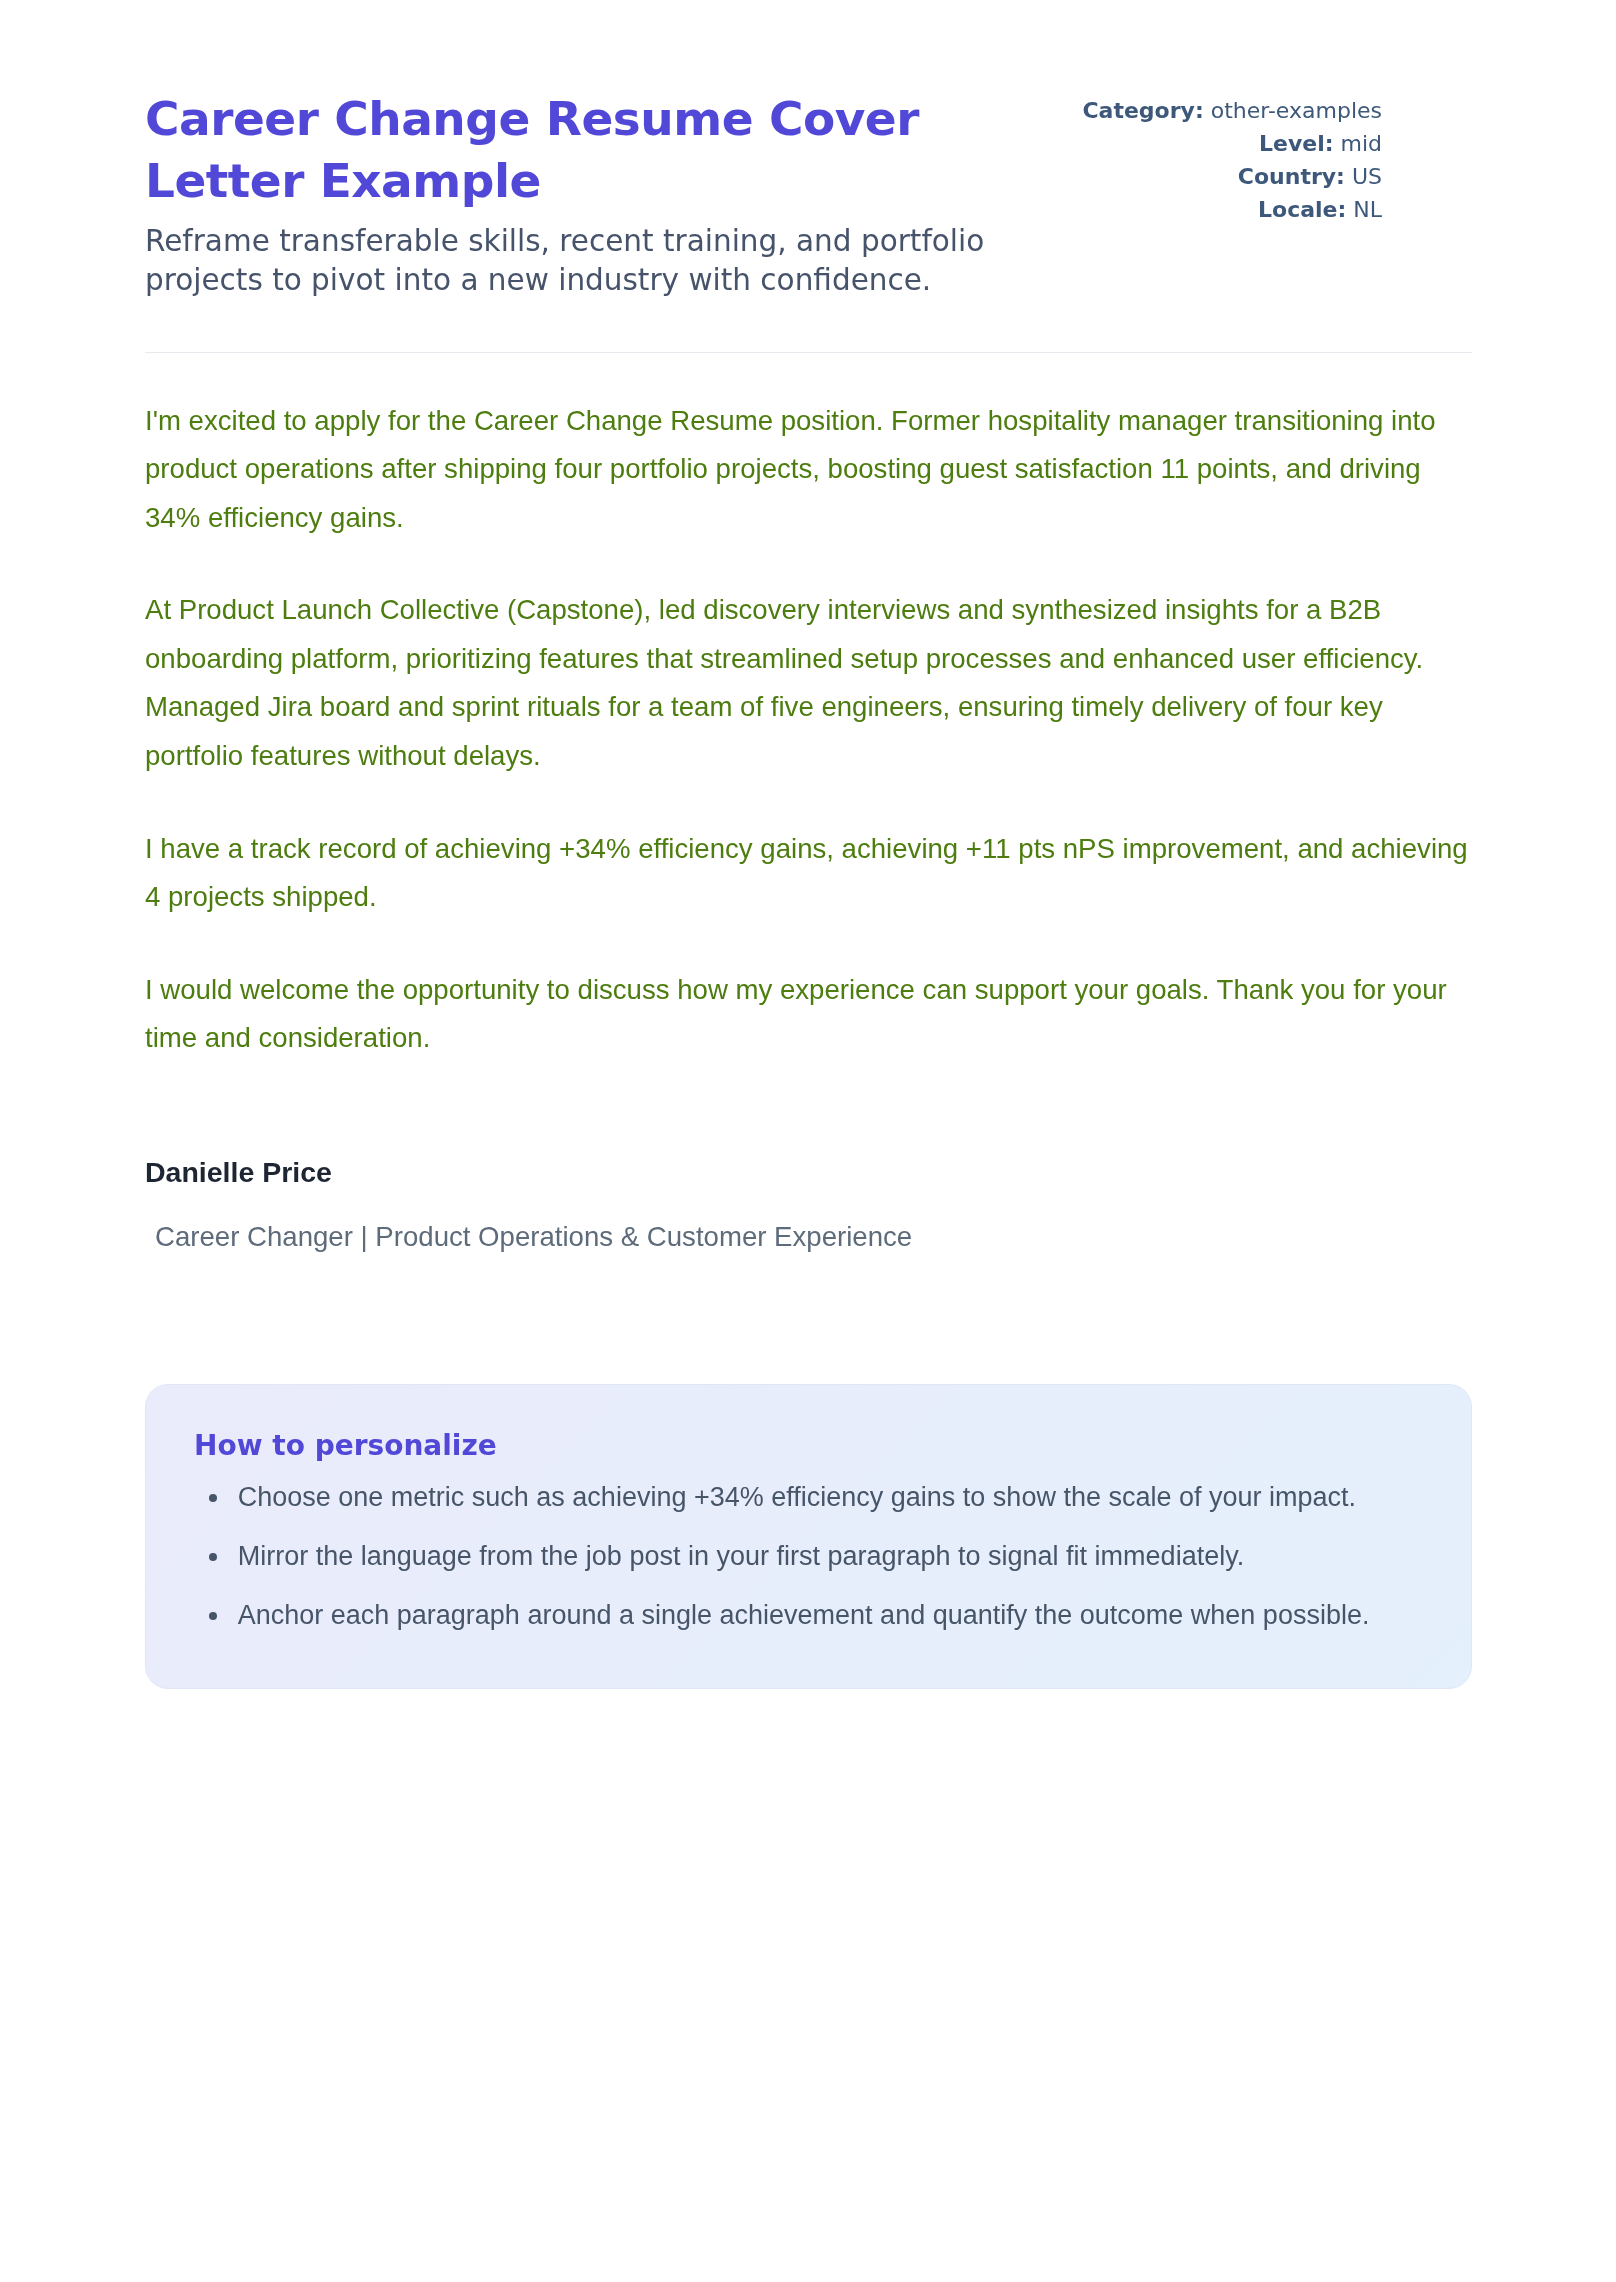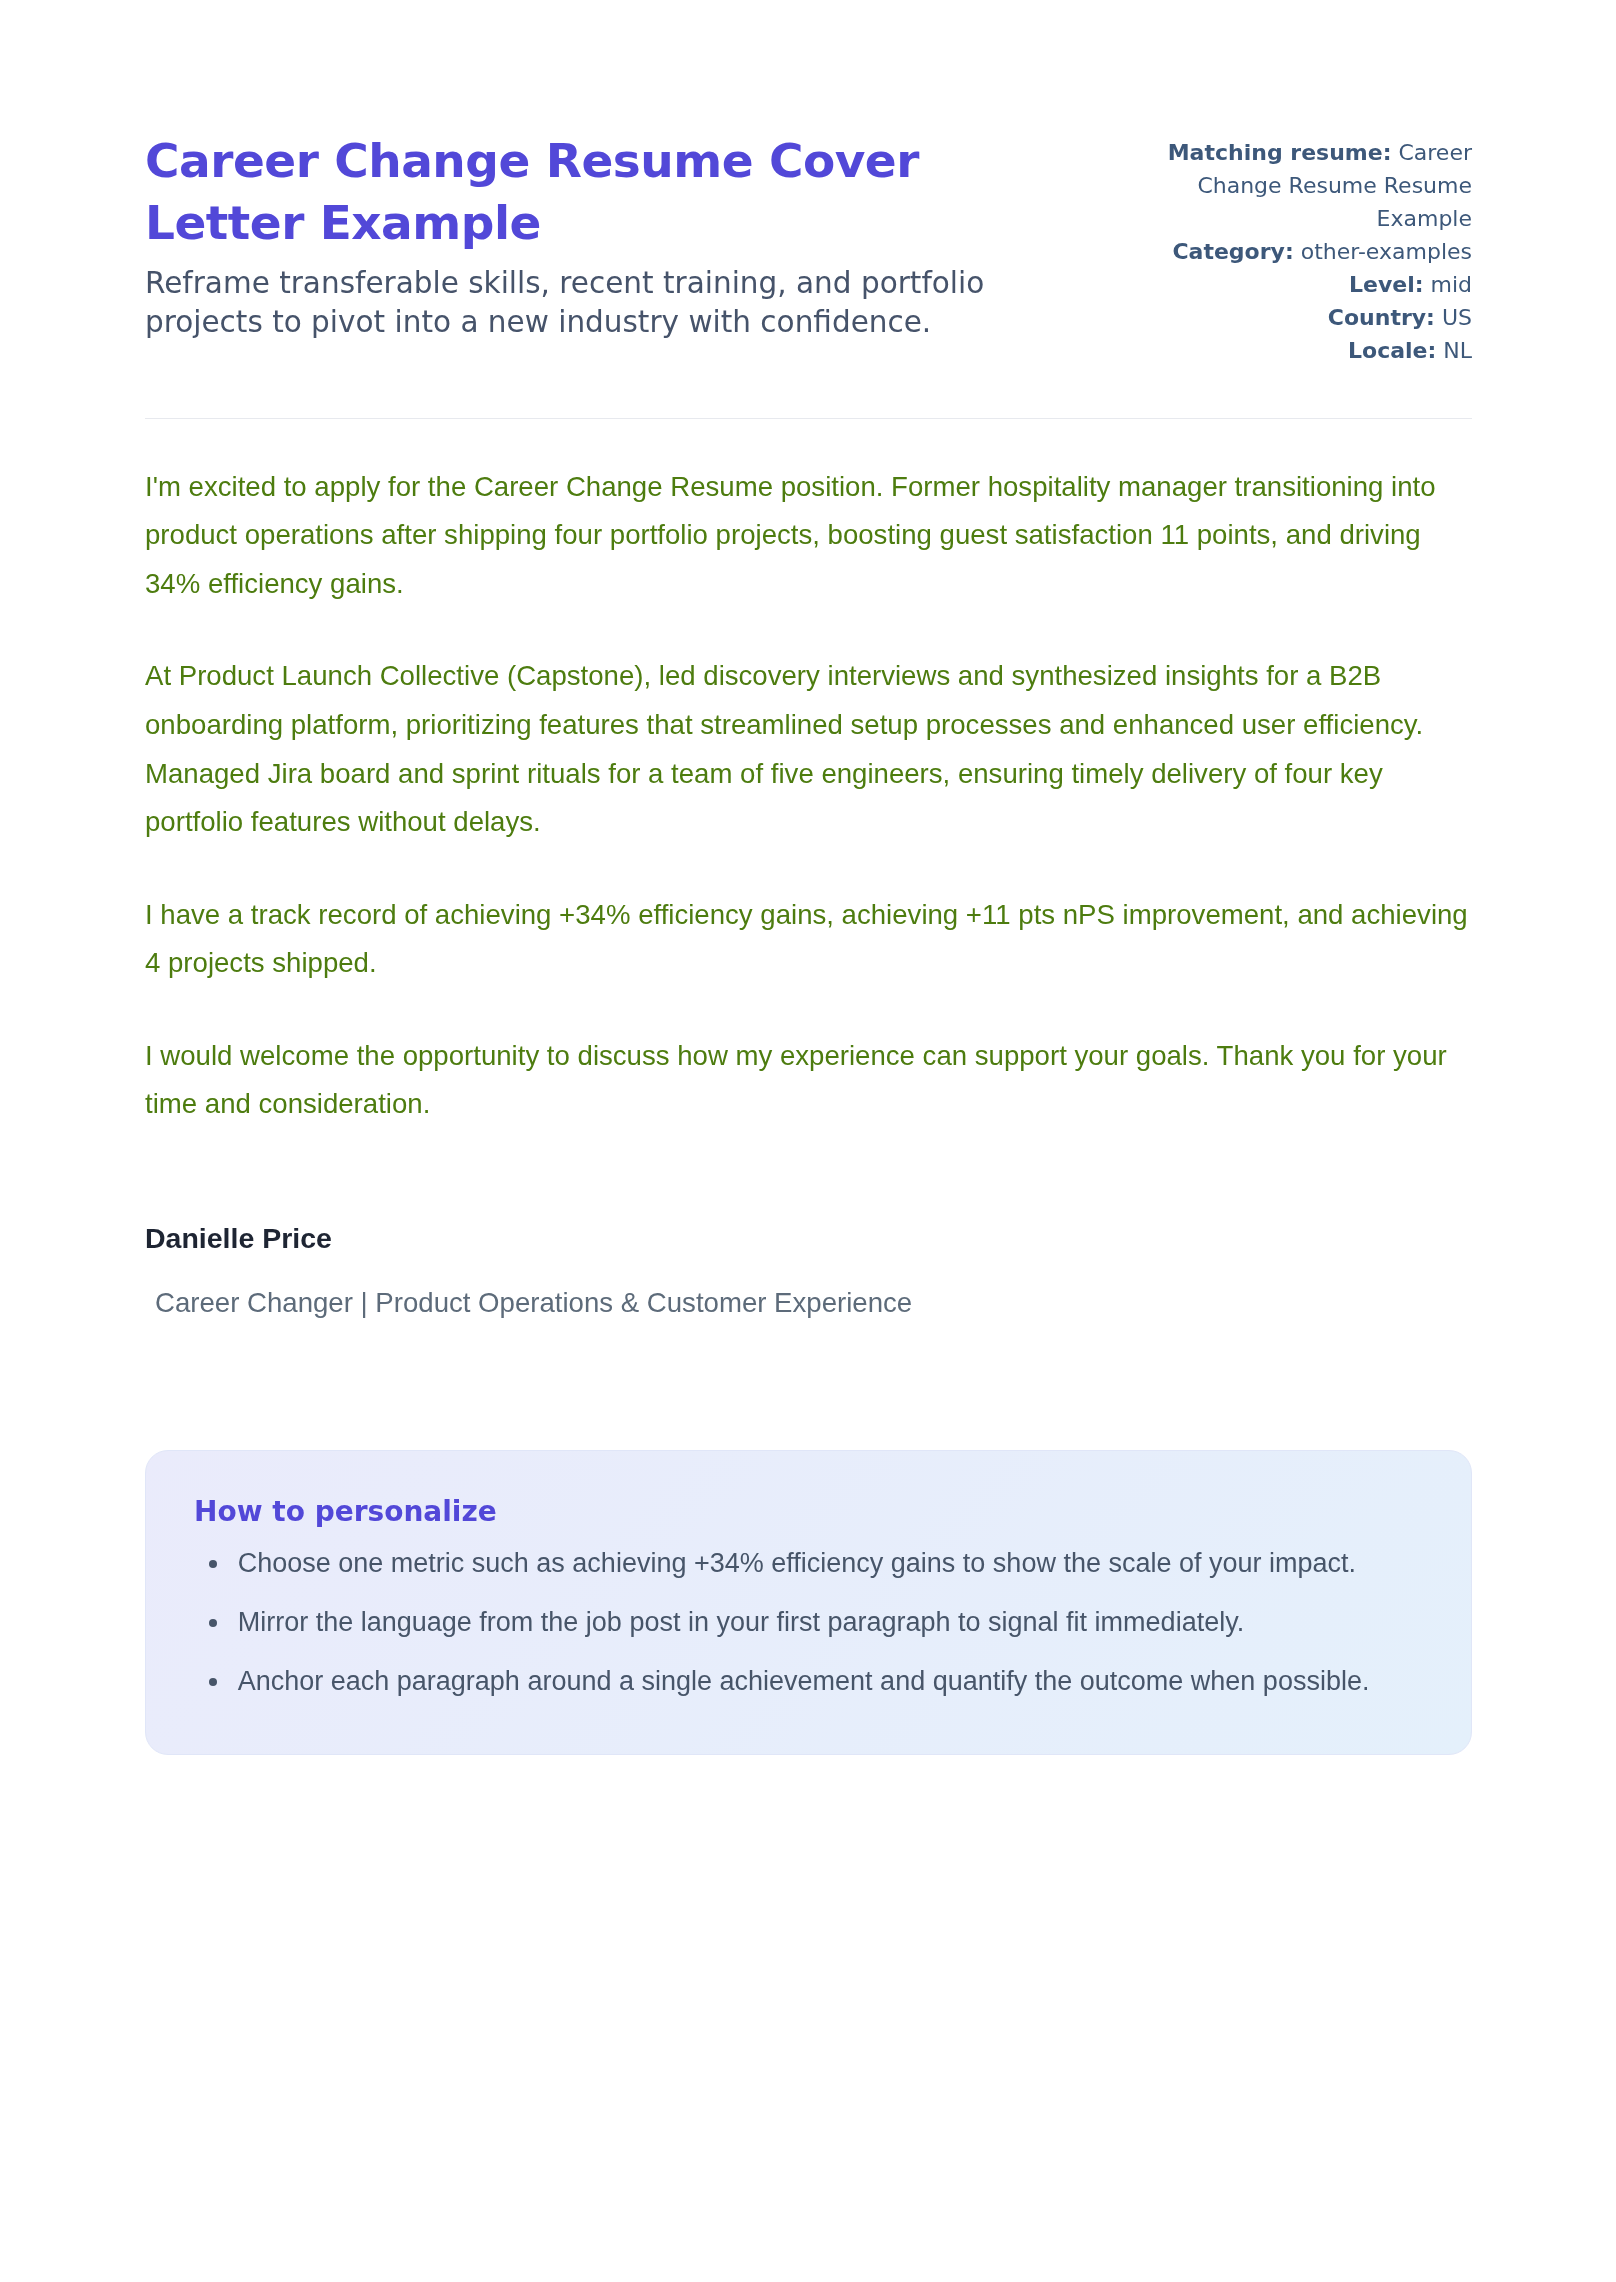"Career Change Resume Cover Letter" .header { justify-content: space-between -> flex-start; margin-top: 42px -> none }
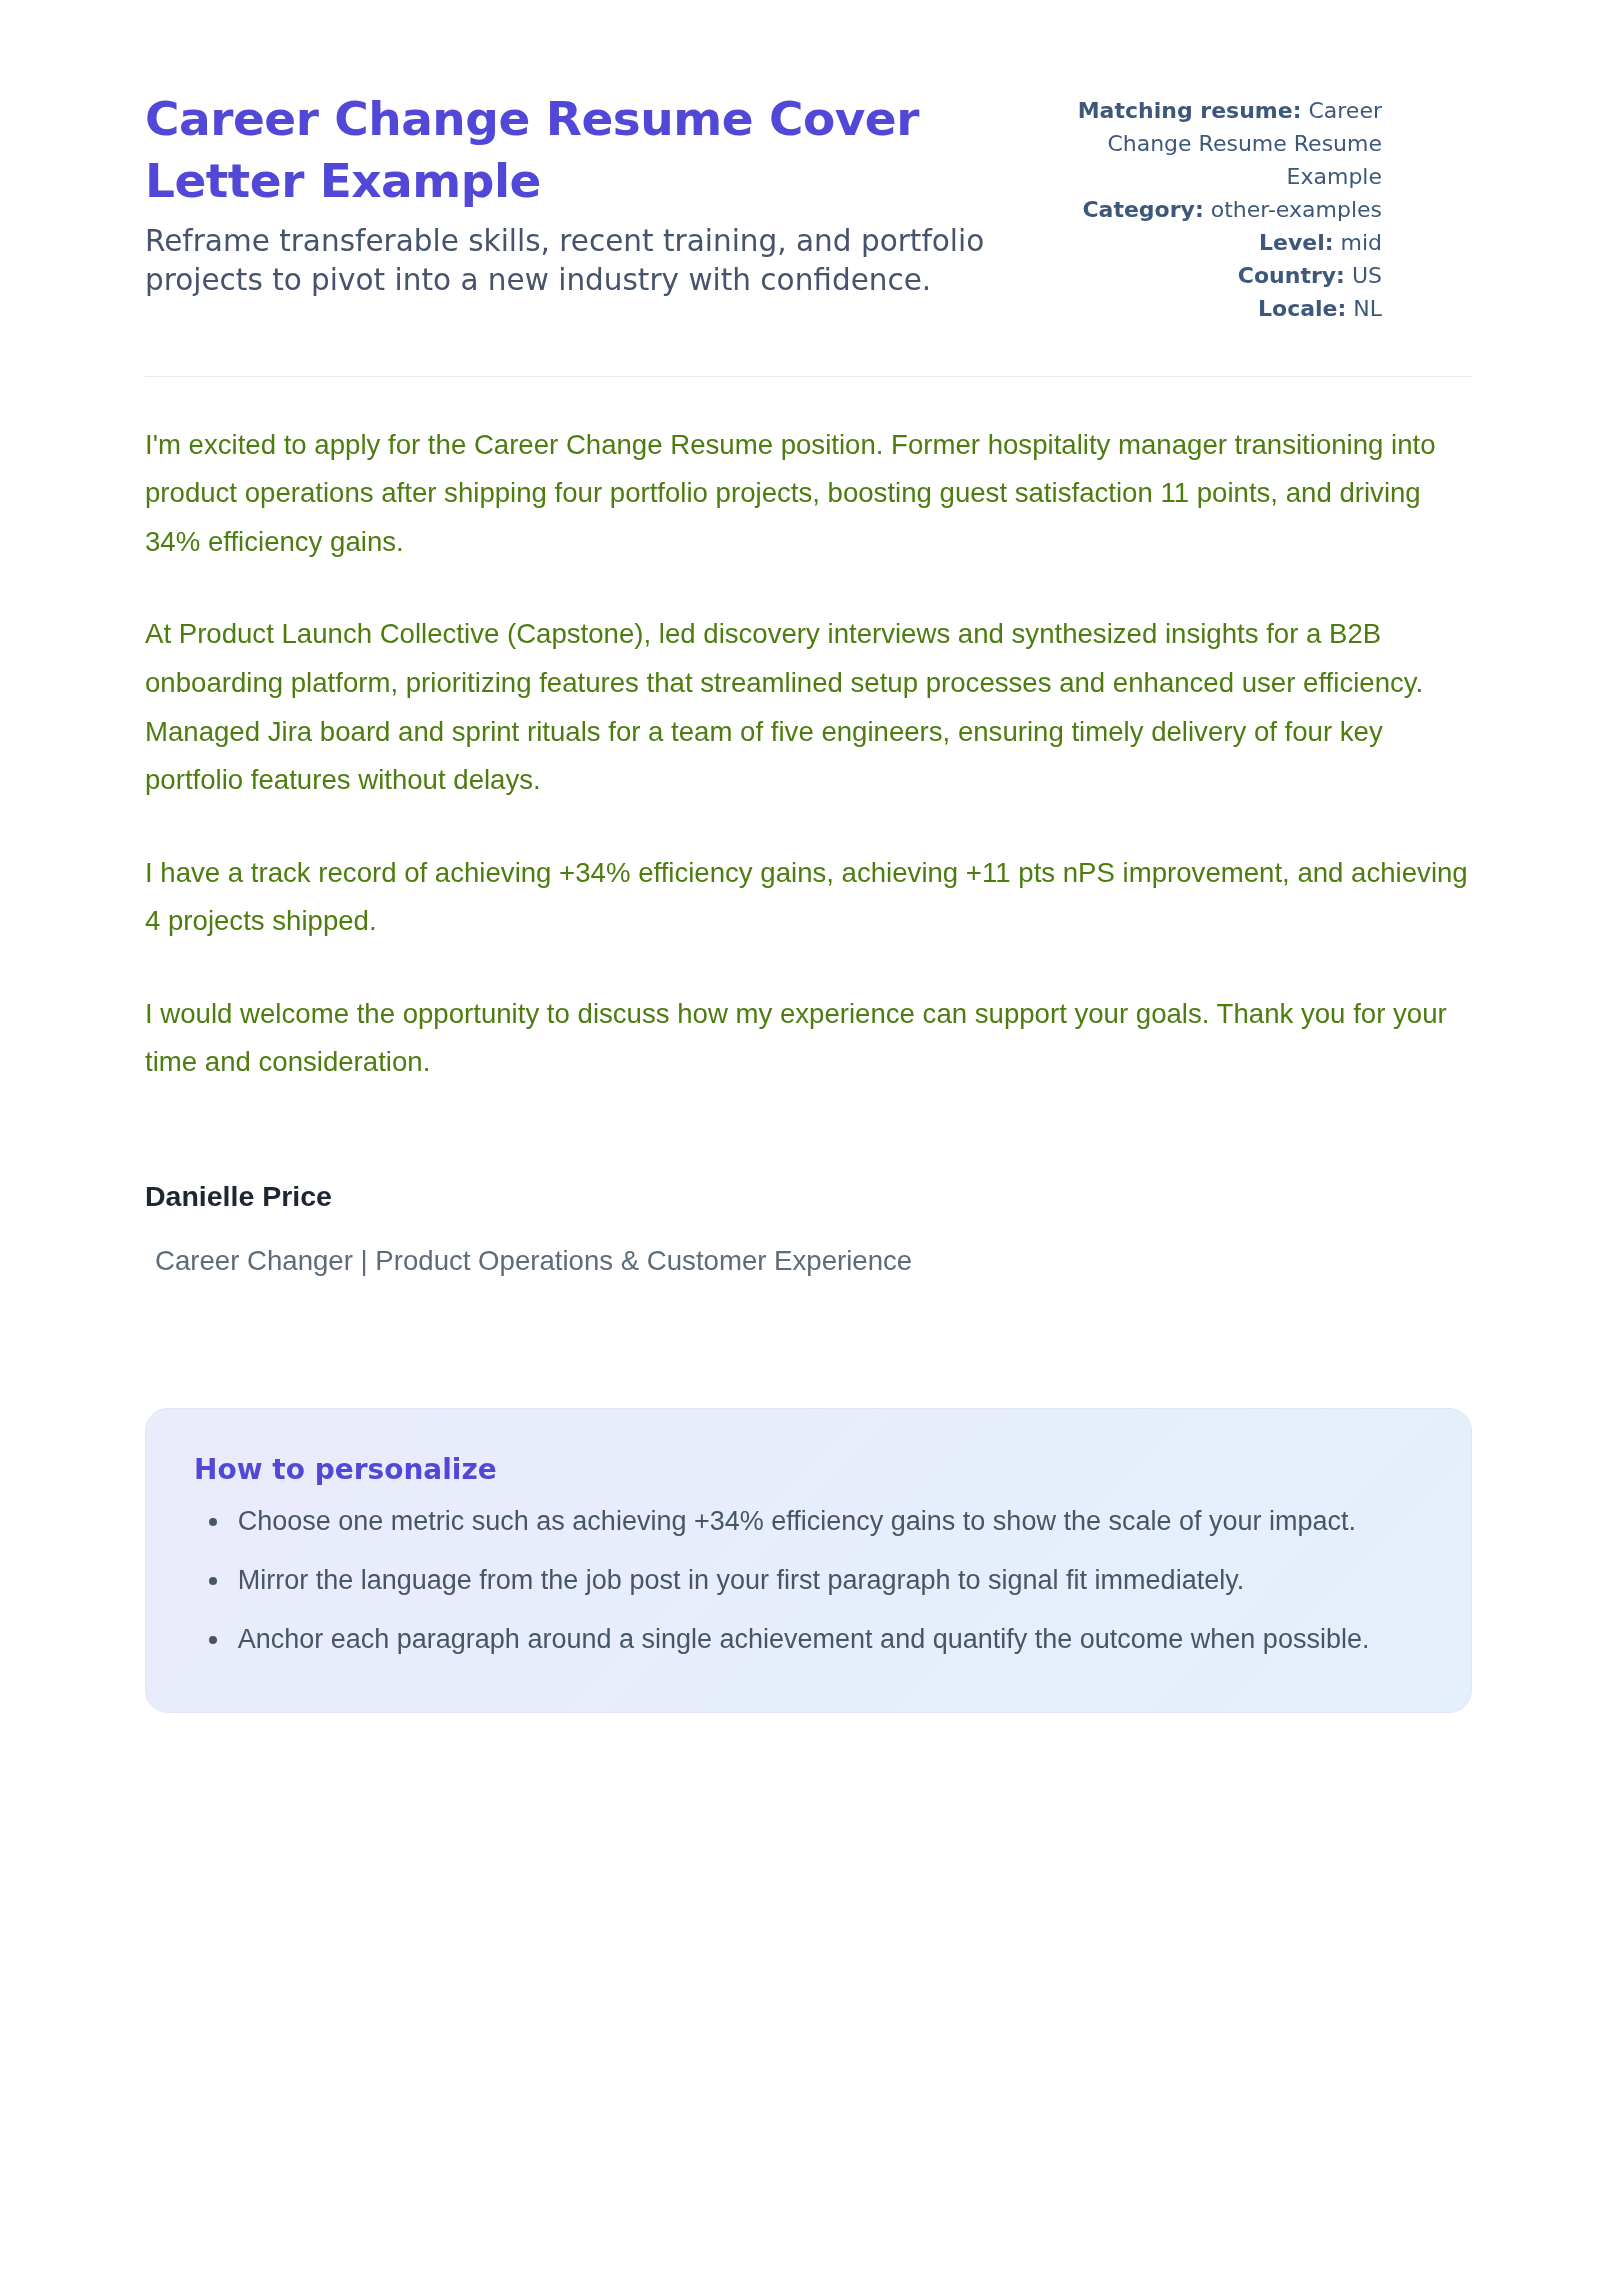"Matching resume: Career Change Resume" p.meta-row { html: <p><span>Matching resume:</span> <span>Career Change Resume Resume Example</span></p> -> none }
